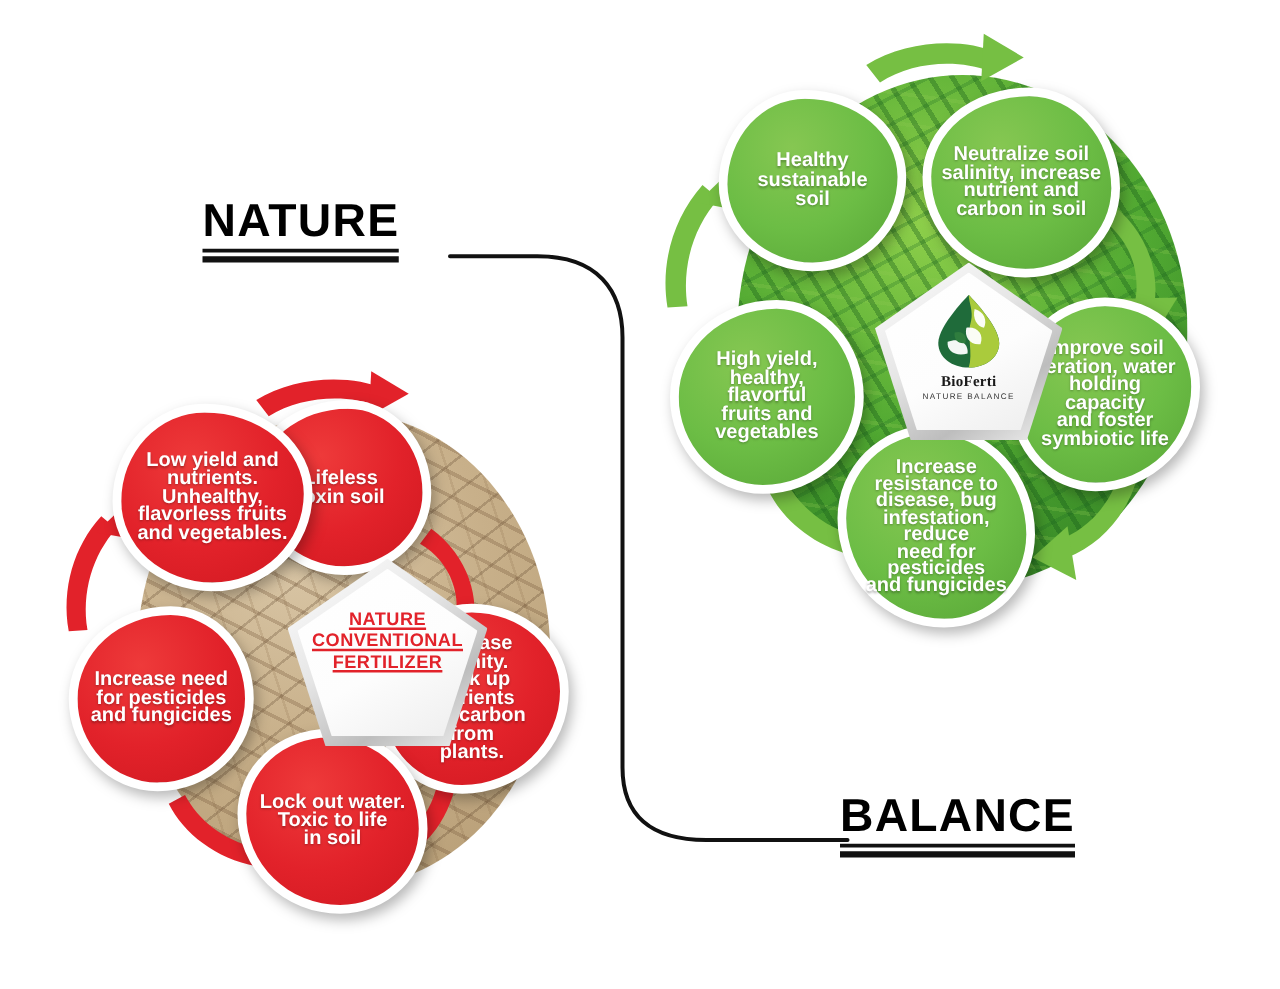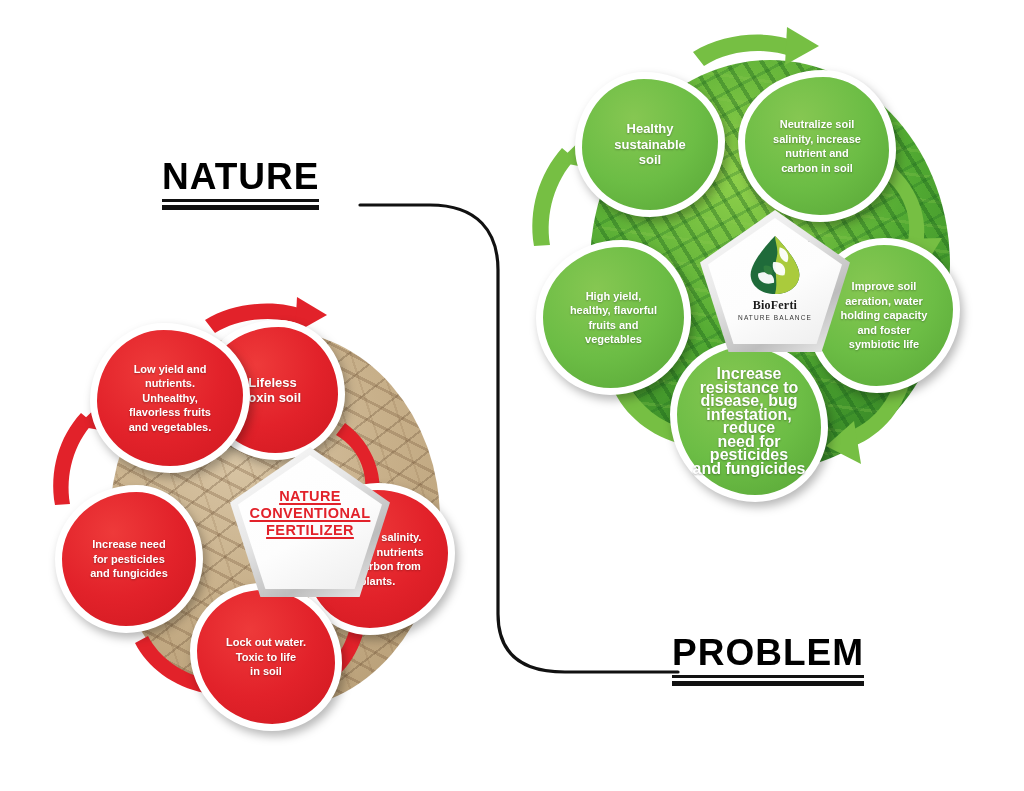"Healthy" .fs-13 { font-size: 13px -> 16px }
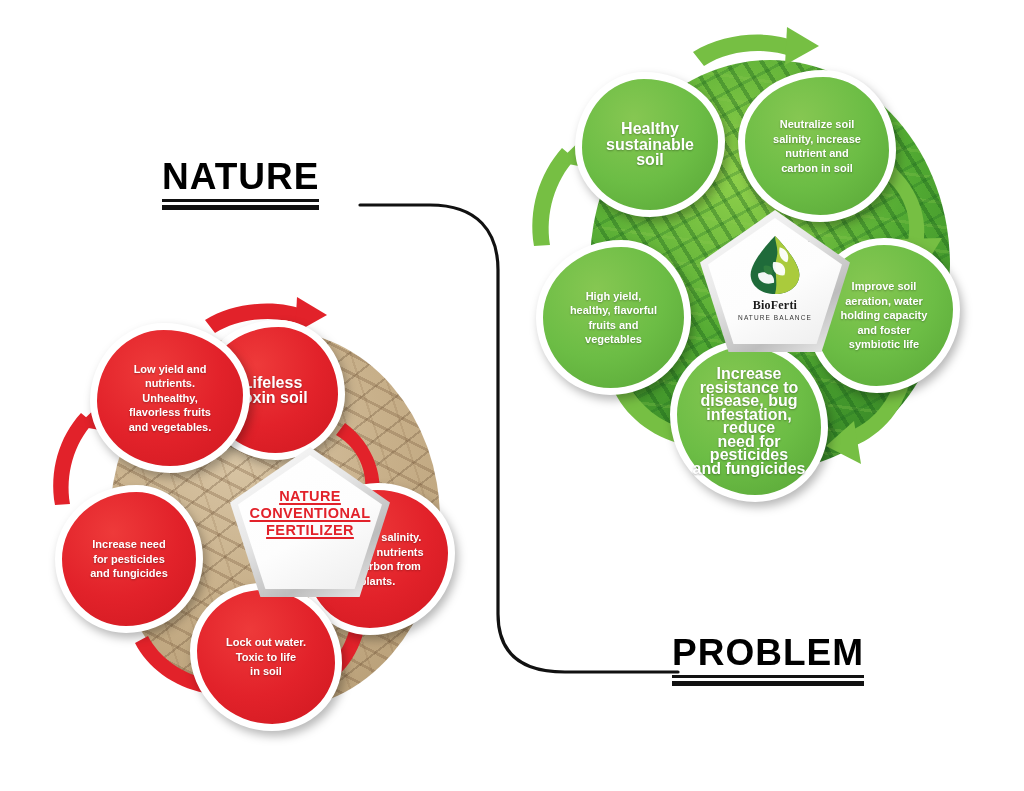"Neutralize soil" .fs-12 { font-size: 11px -> 16px }
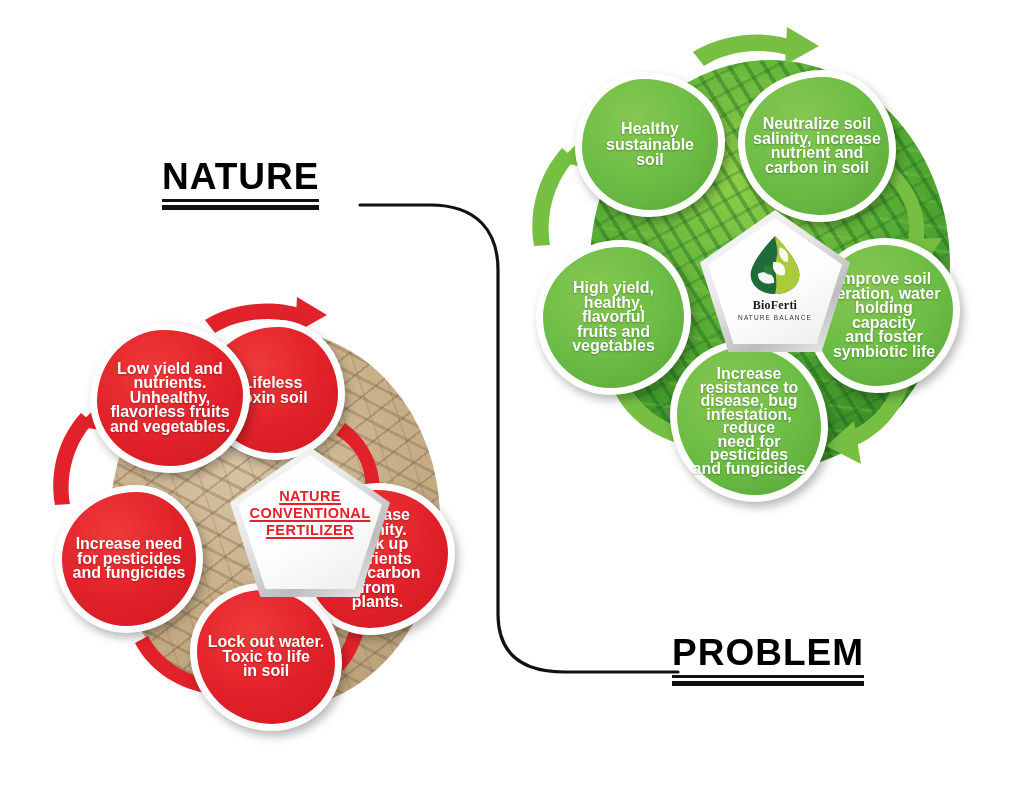"PROBLEM" span.htext { text: PROBLEM -> BALANCE }
